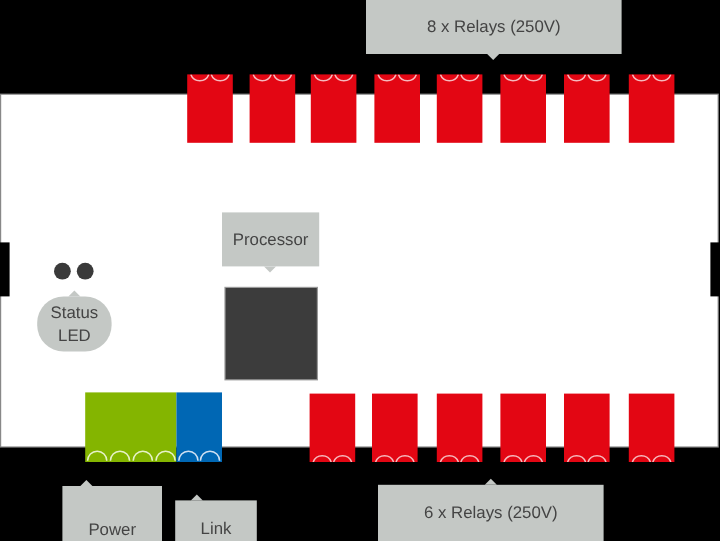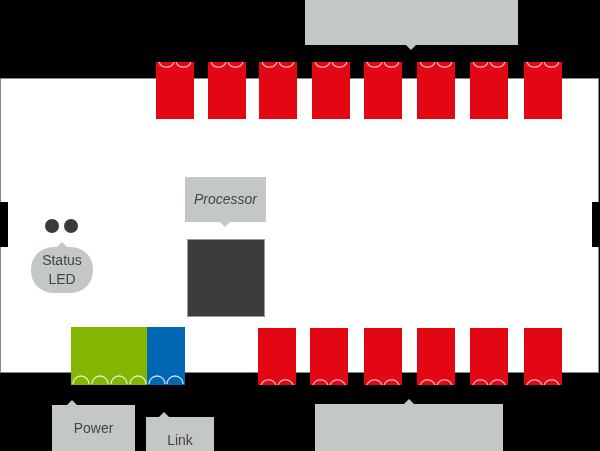"8 x Relays (250V)" span { html: none -> <span>8 x Relays (250V)</span> }
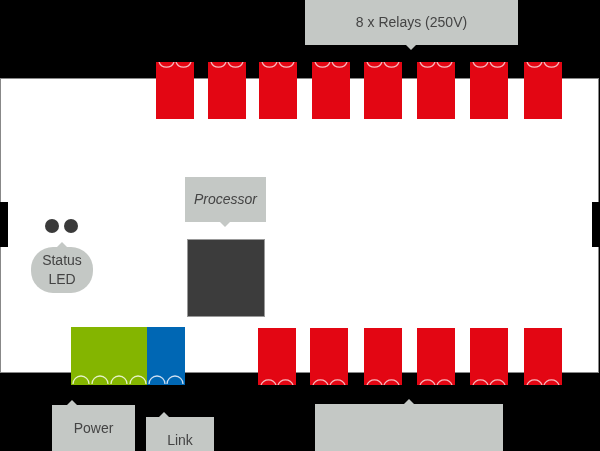"Processor" div.label { font-style: italic -> none }
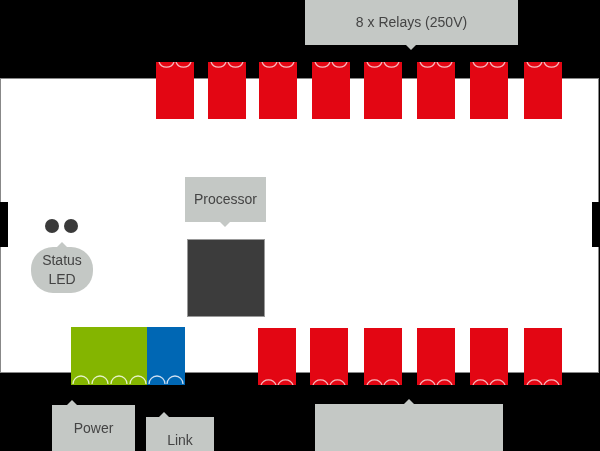"6 x Relays (250V)" span { html: none -> <span>6 x Relays (250V)</span> }
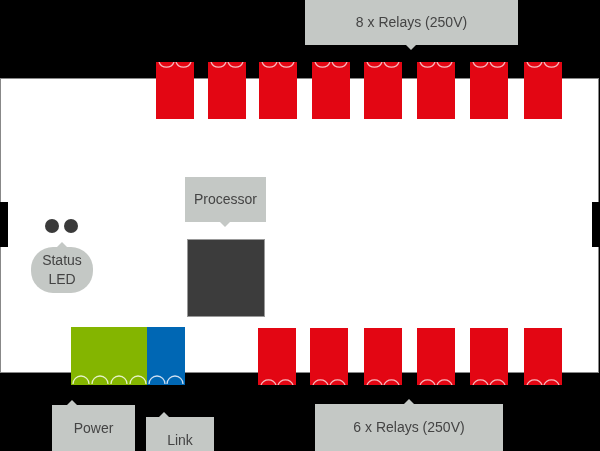"Power" div.label { align-items: none -> flex-end }
